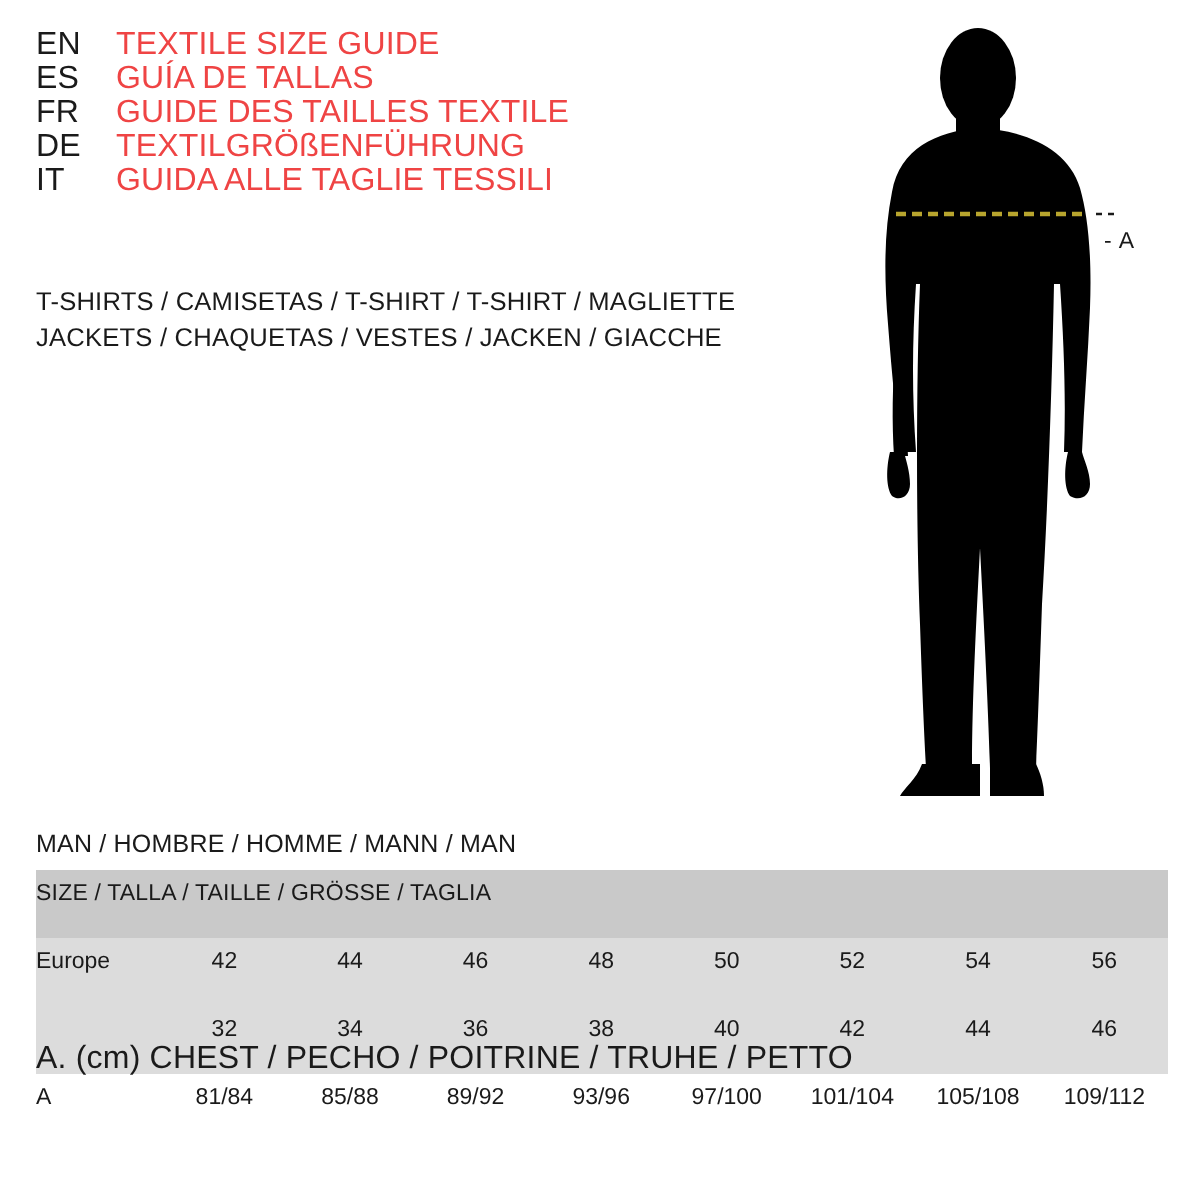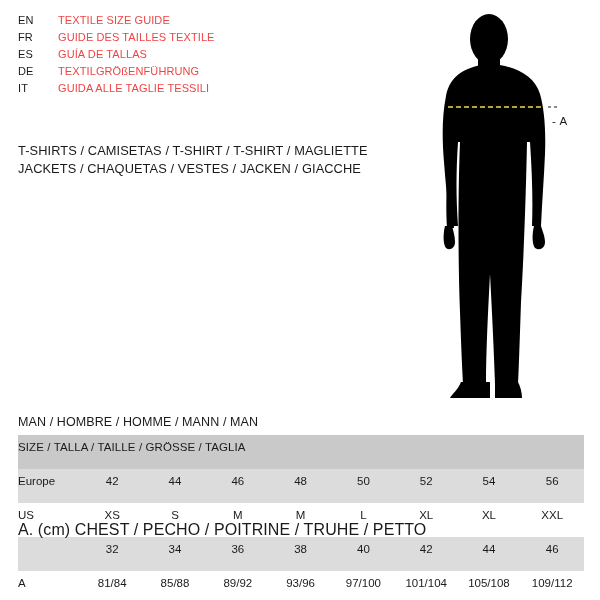"EN" .lang-row { font-size: 11px -> 16px }
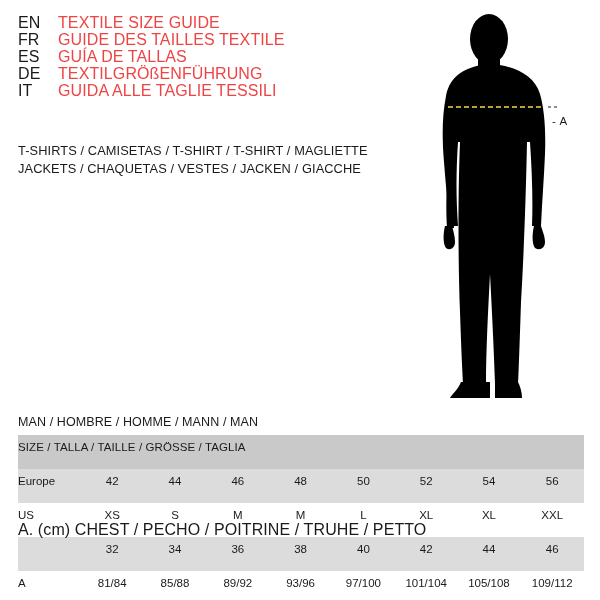"FR" div.lang-row { order: before "ES" -> after "ES" }
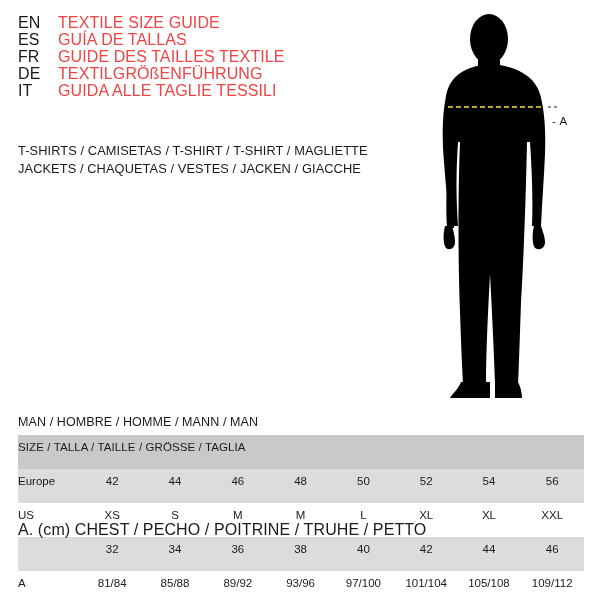"US" tr.plain { html: <tr> <td>US</td> <td>XS</td> <td>S</td> <td>M</td> <td>M</td> <td>L</td> <td>XL</td> <td>XL</td> <td>XXL</td> </tr> -> none }
